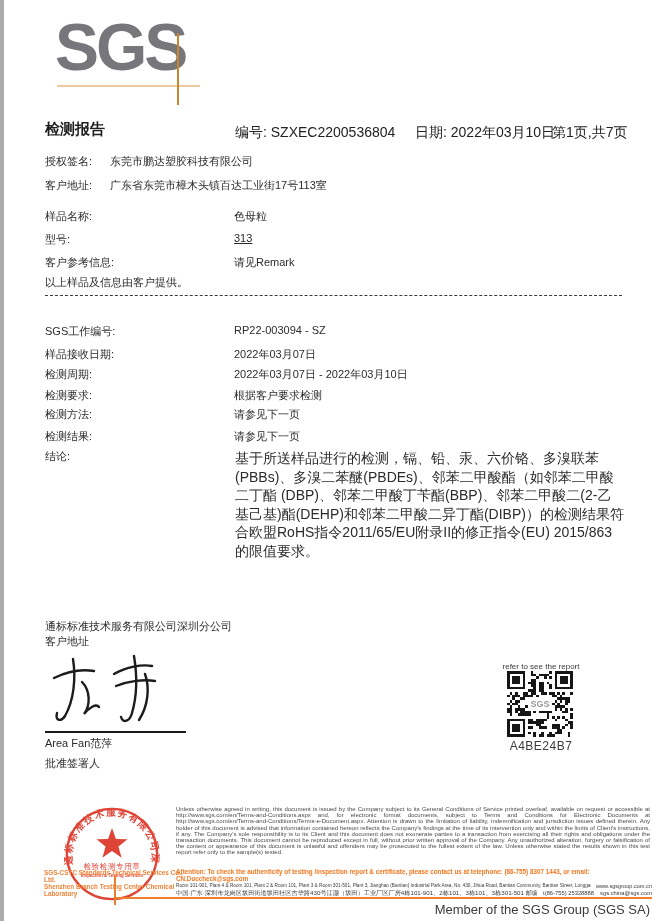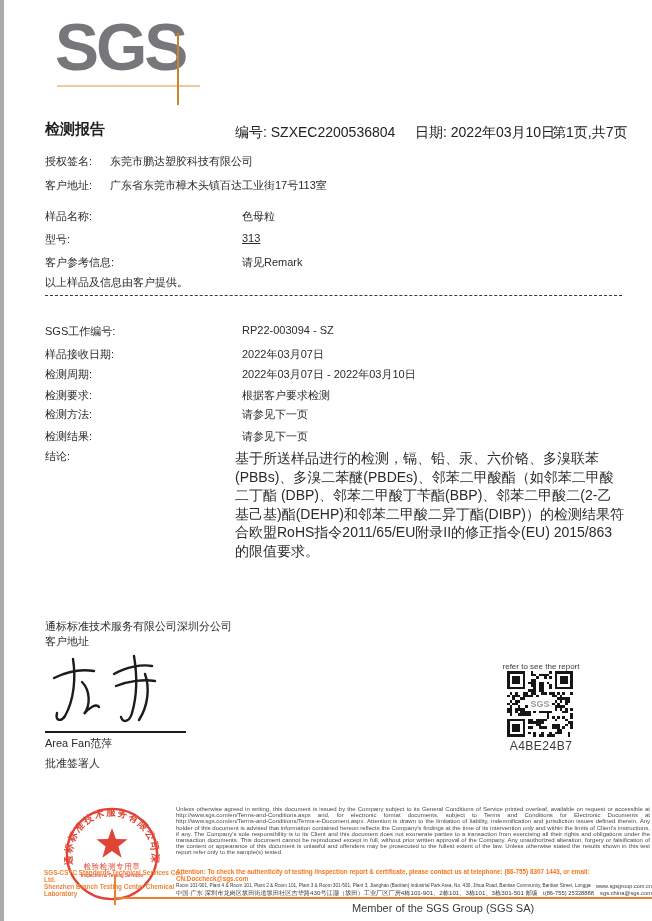"色母粒" .val-b { left: 242px -> 234px }
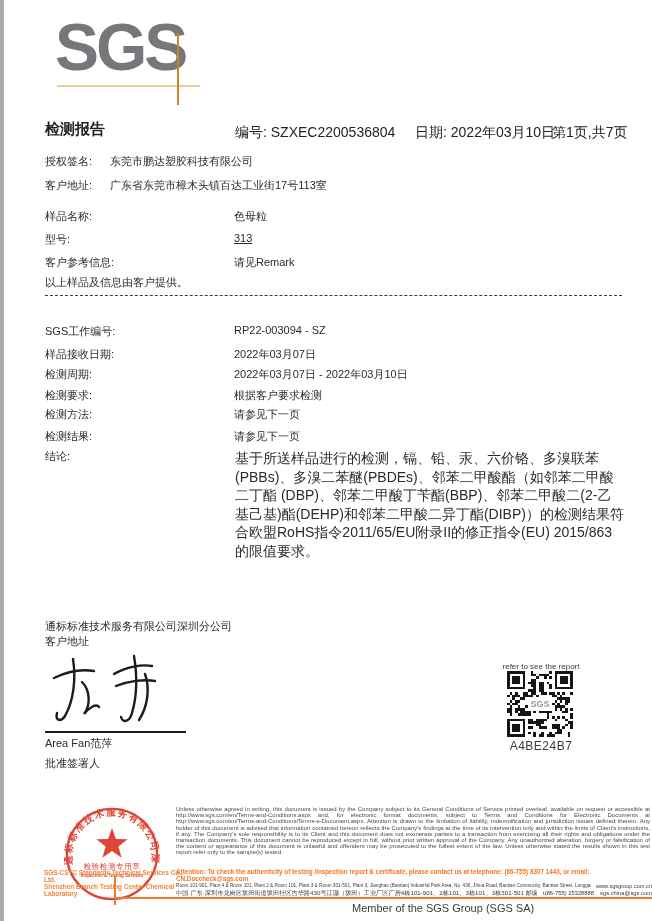"Member of the SGS Group" .member { font-size: 11px -> 13px; text-align: left -> right }
